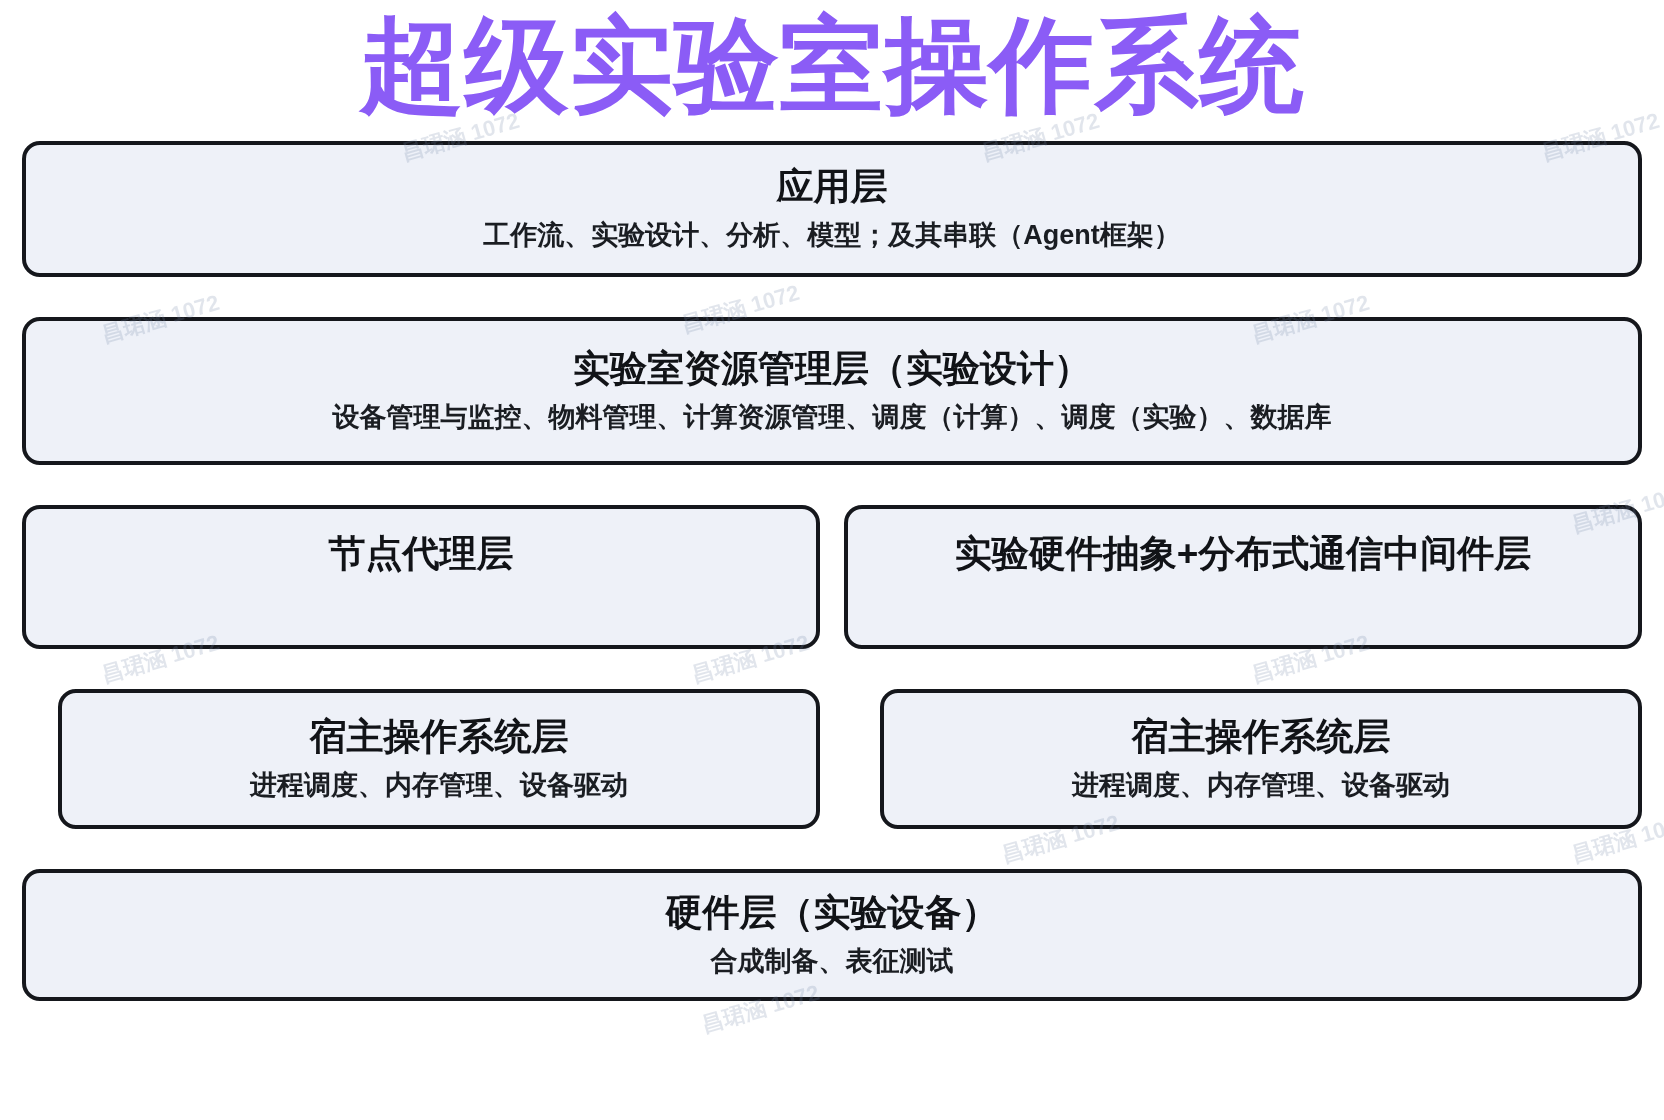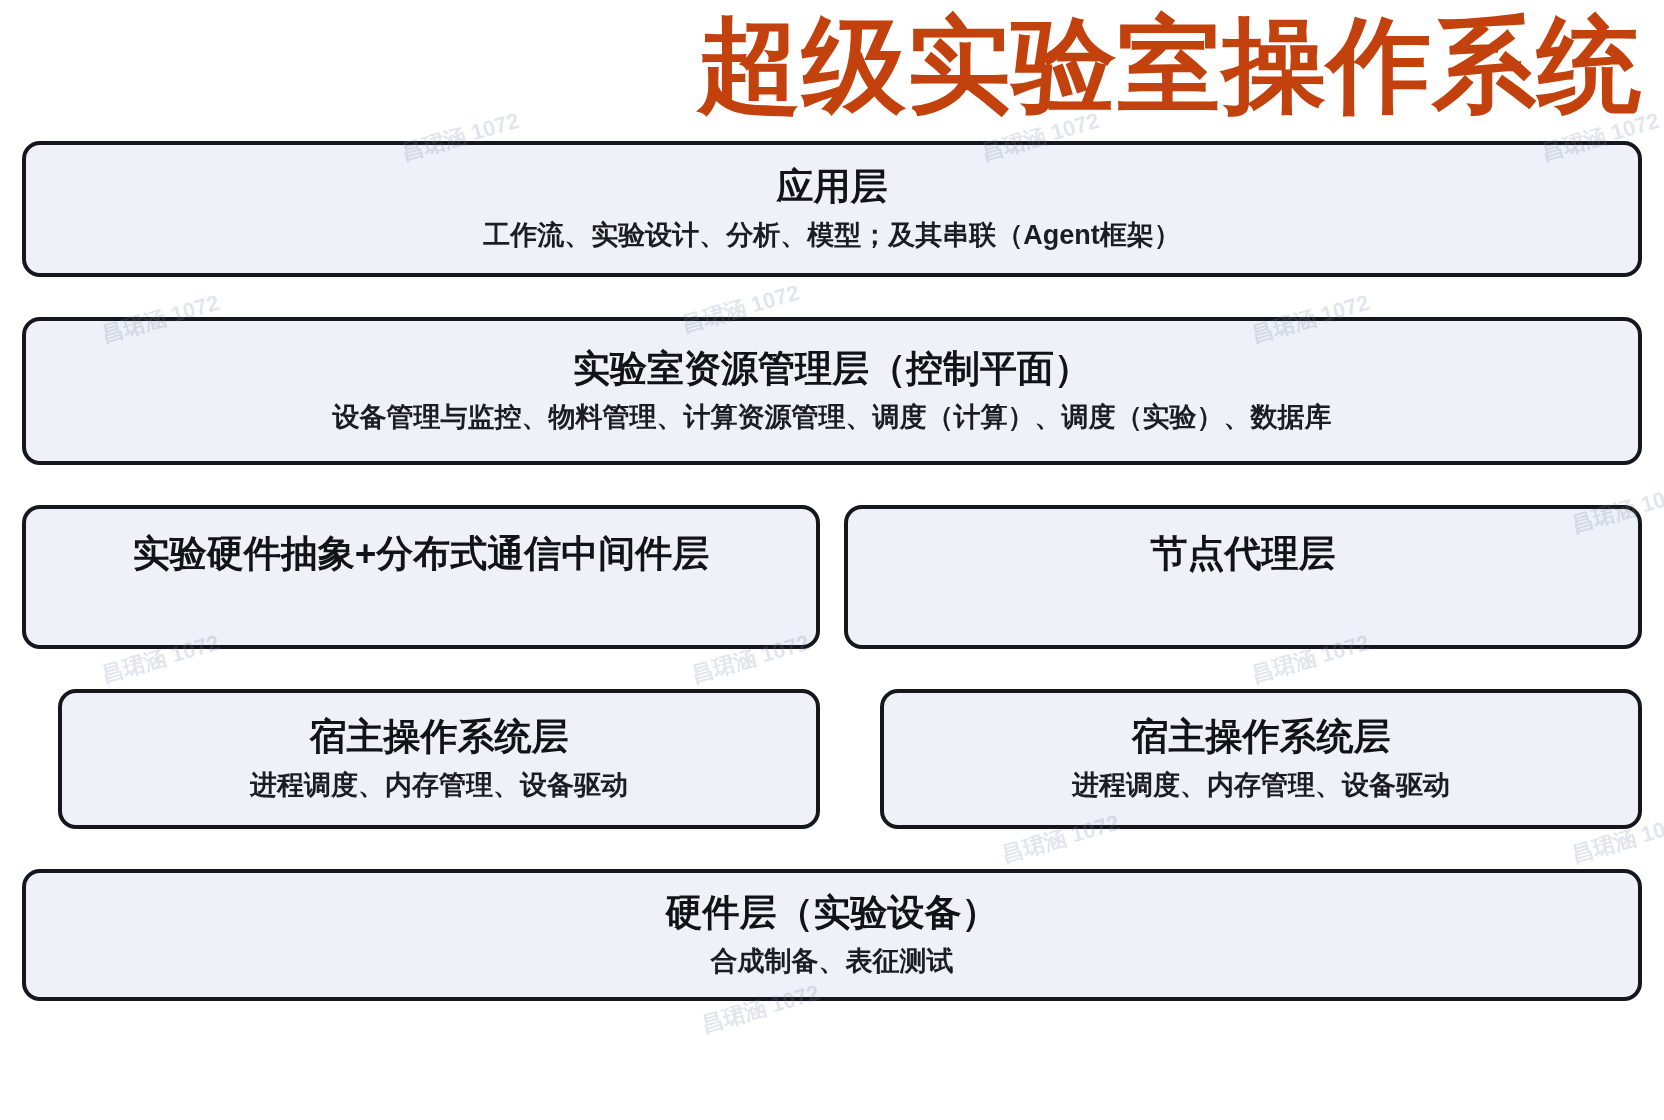"超级实验室操作系统" .title { color: #c2410c -> #8b5cf6; text-align: right -> center }
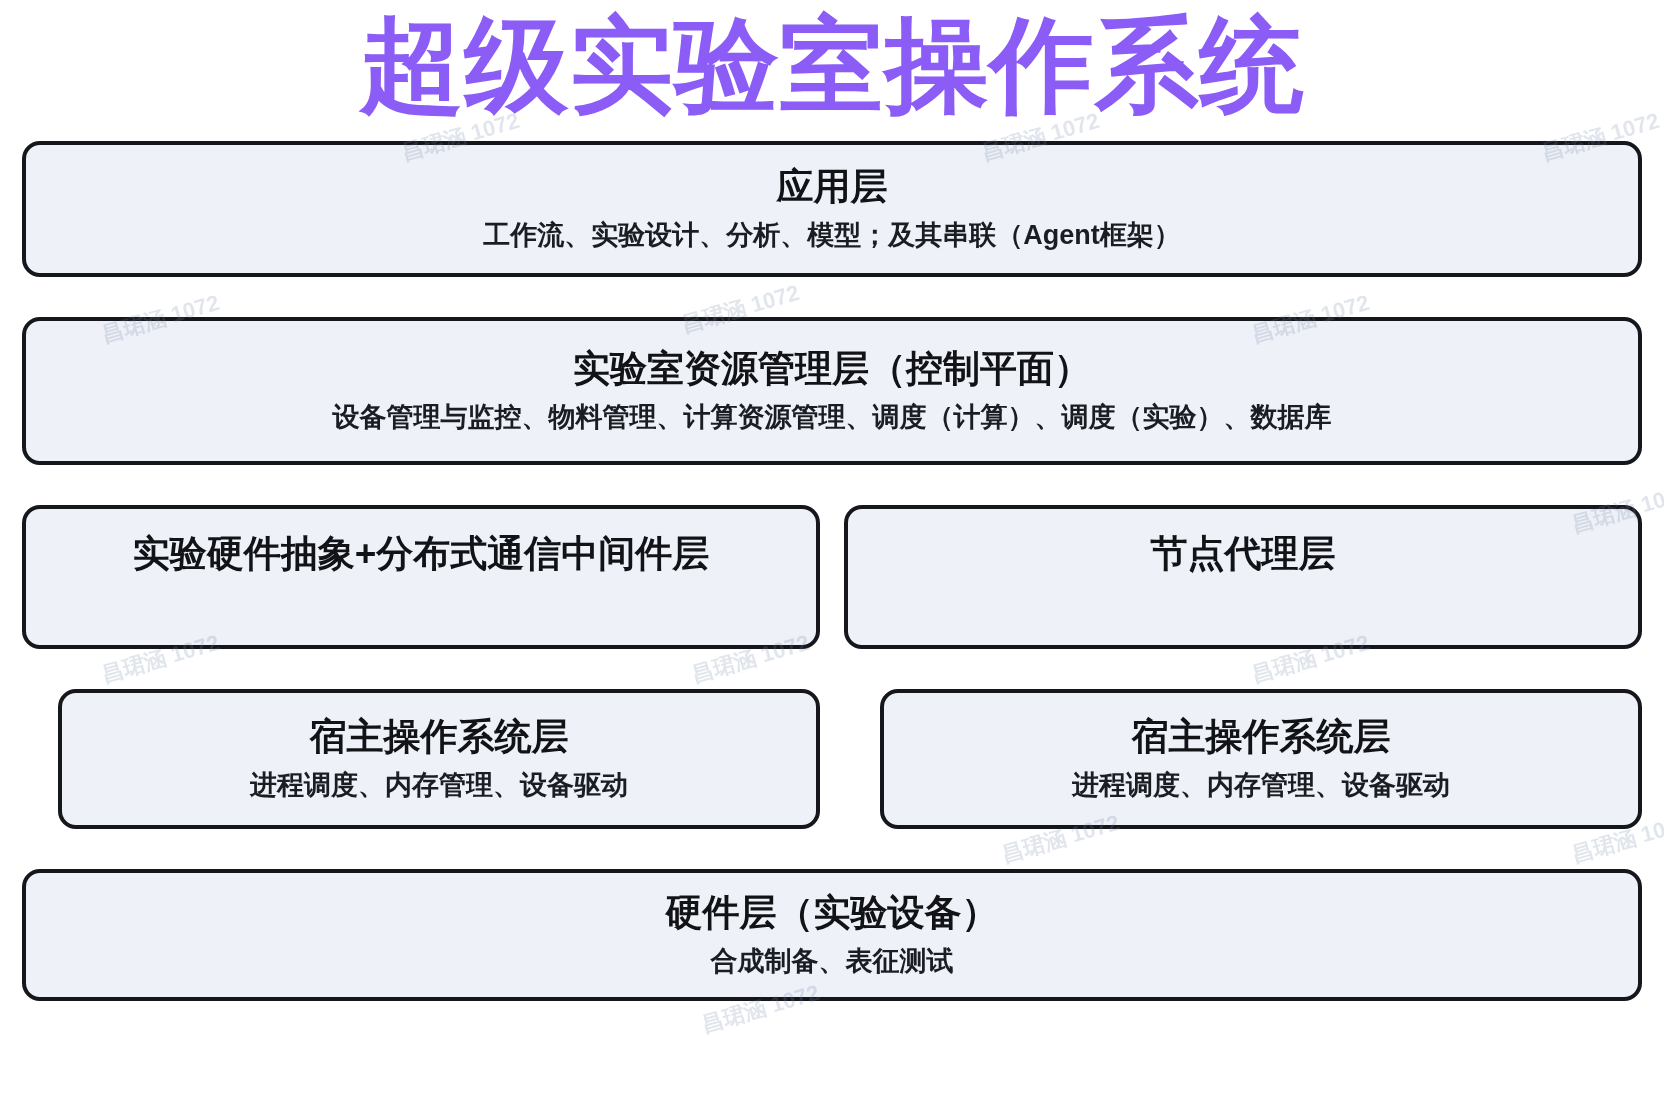"实验室资源管理层（控制平面）" div.box-title { text: 控制平面 -> 实验设计 }
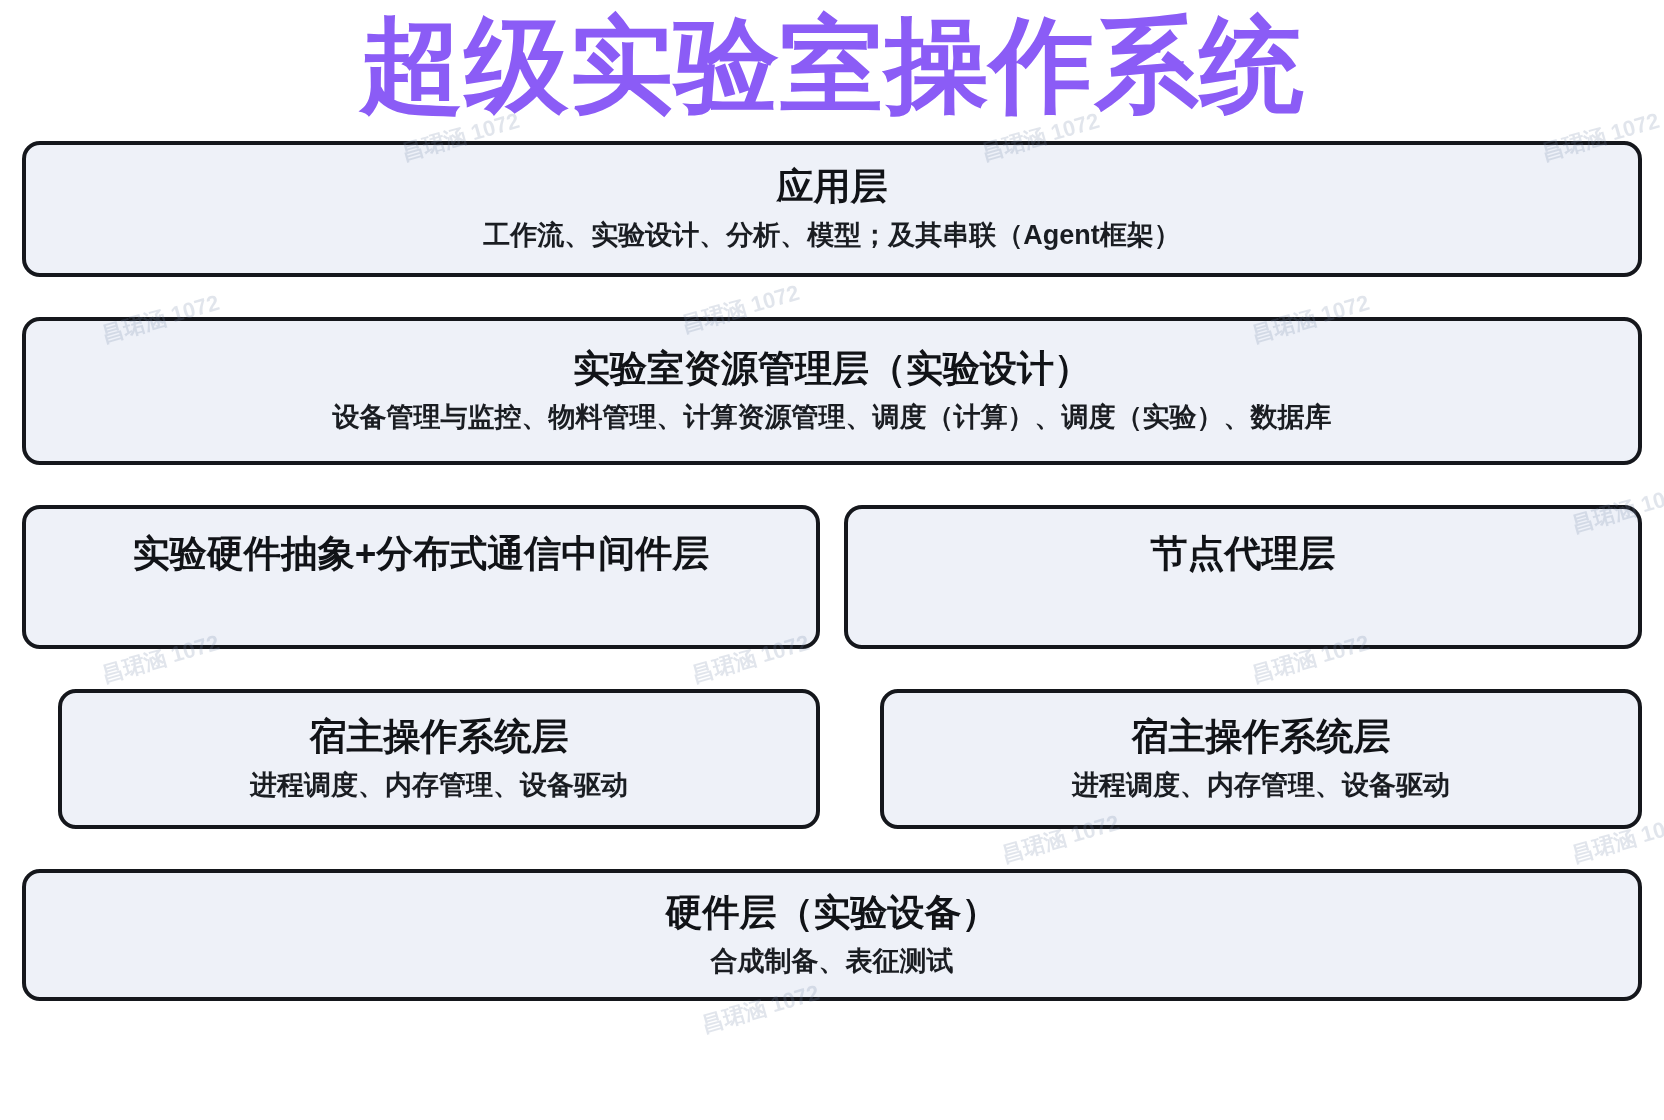"实验硬件抽象+分布式通信中间件层" div.box { order: before "节点代理层" -> after "节点代理层" }
